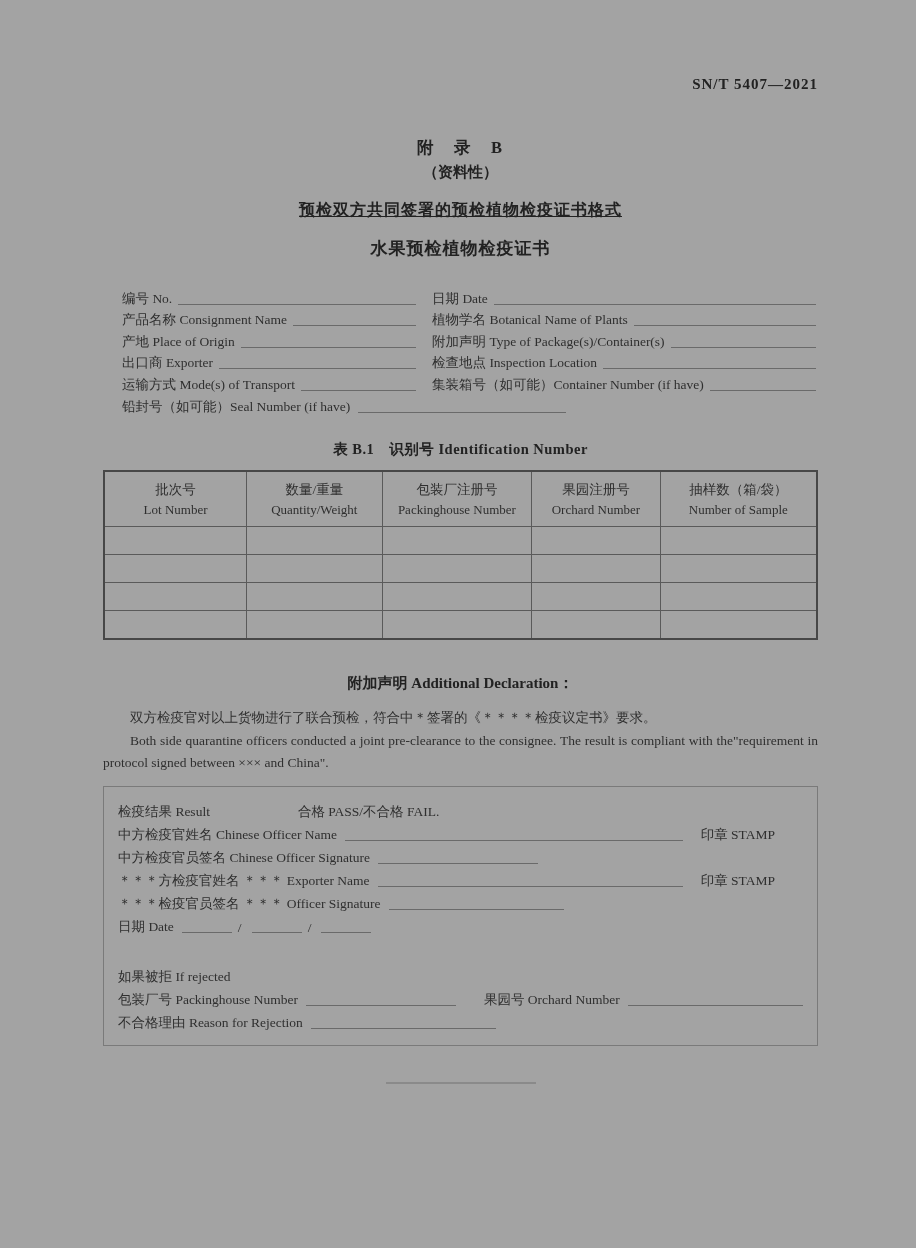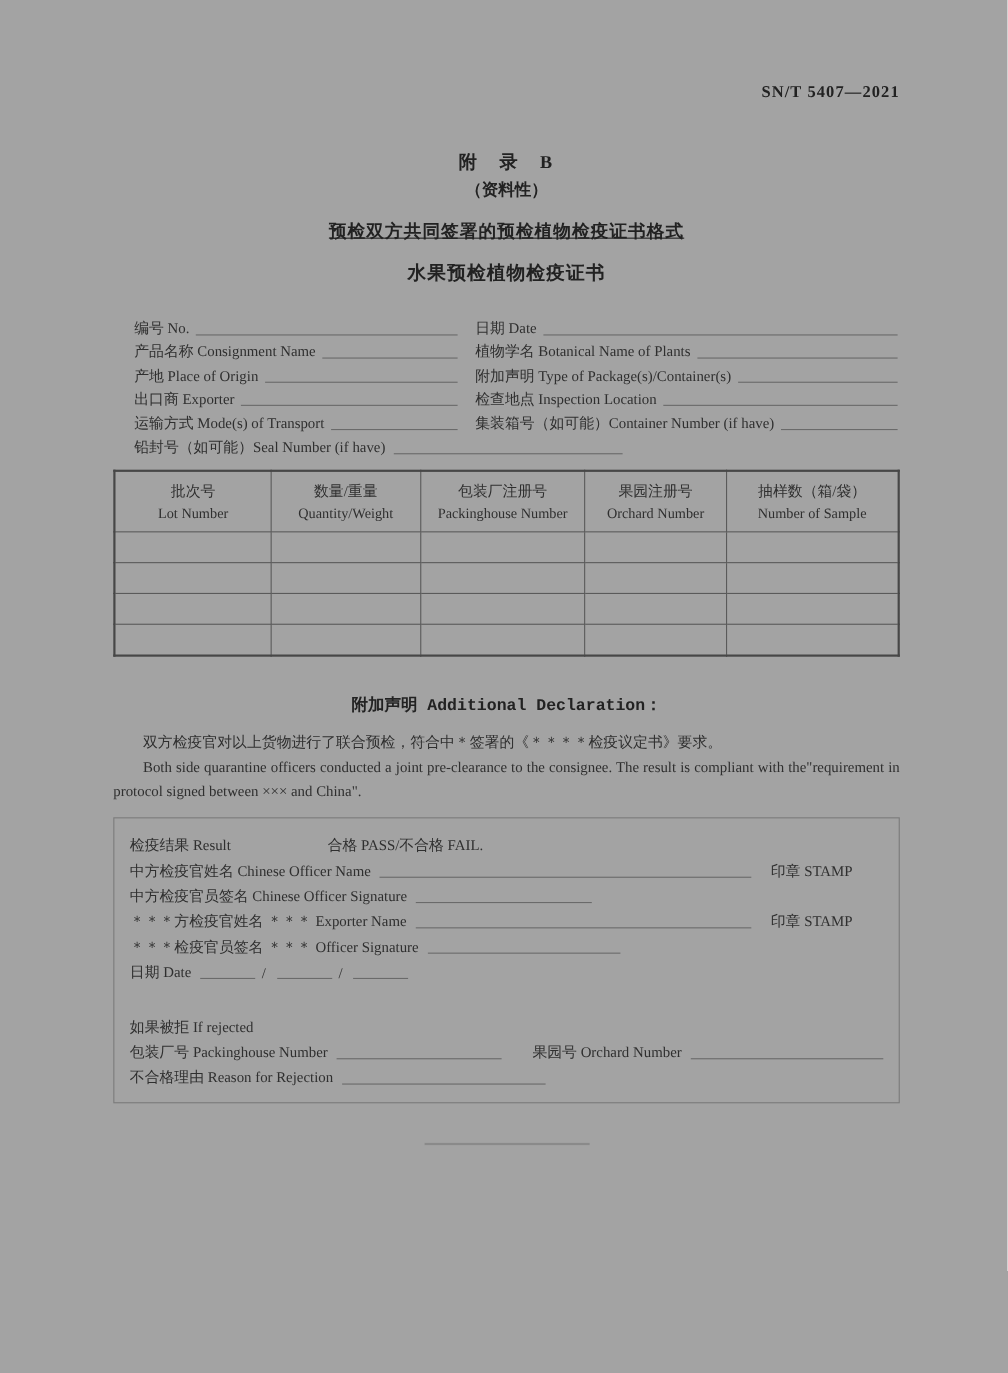"表 B.1 识别号 Identification Number" div.tbl-caption { html: none -> <div>表 B.1 识别号 Identification Number</div> }
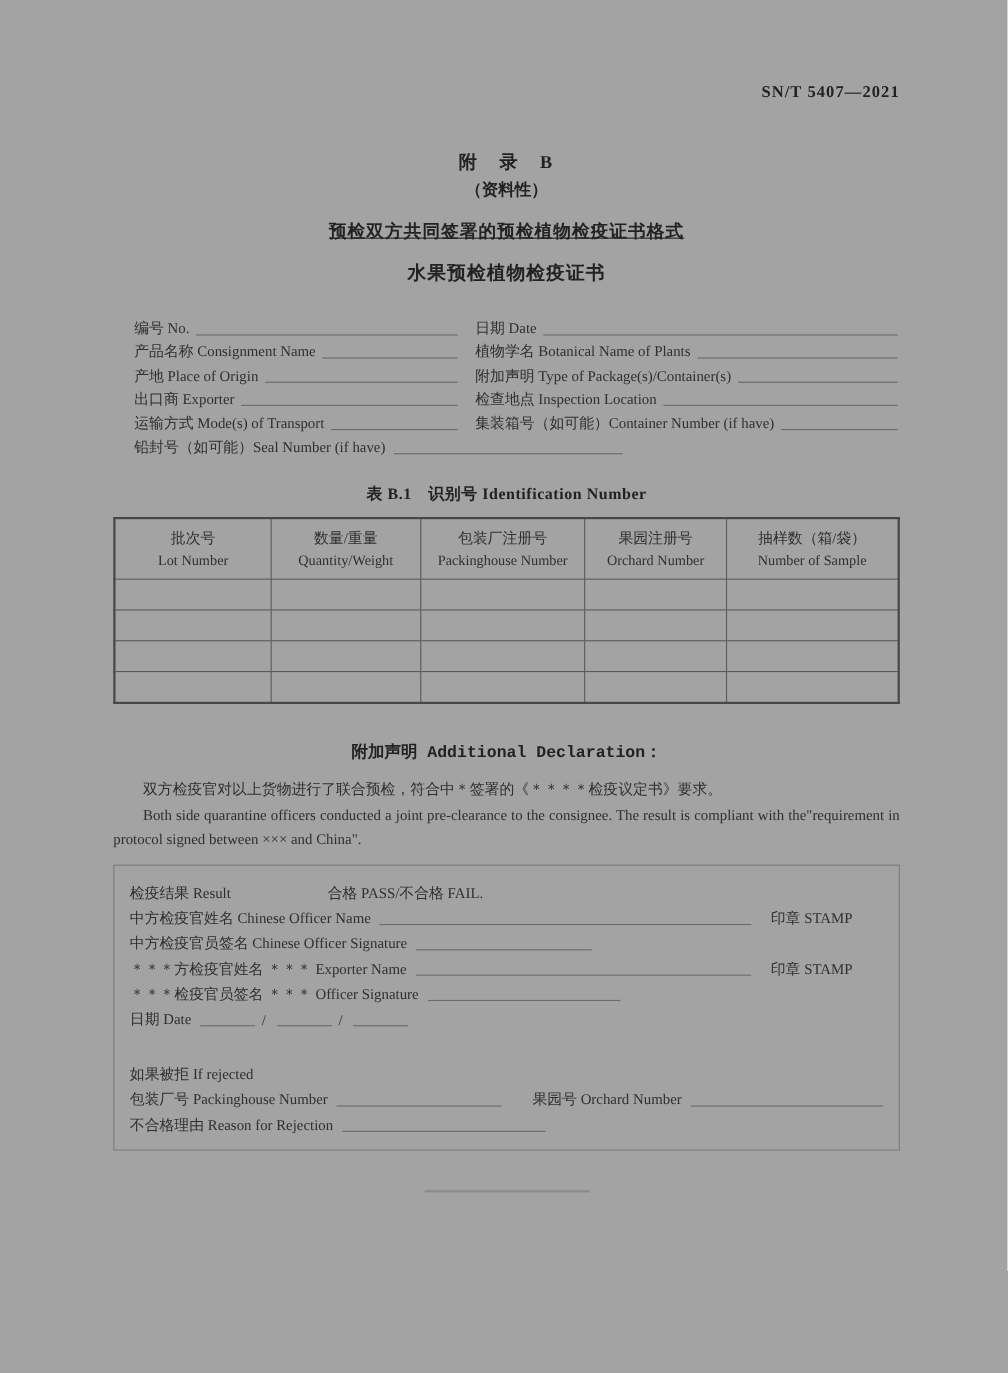"附加声明 Additional Declaration：" .decl-head { font-family: Liberation Mono, monospace -> none }
